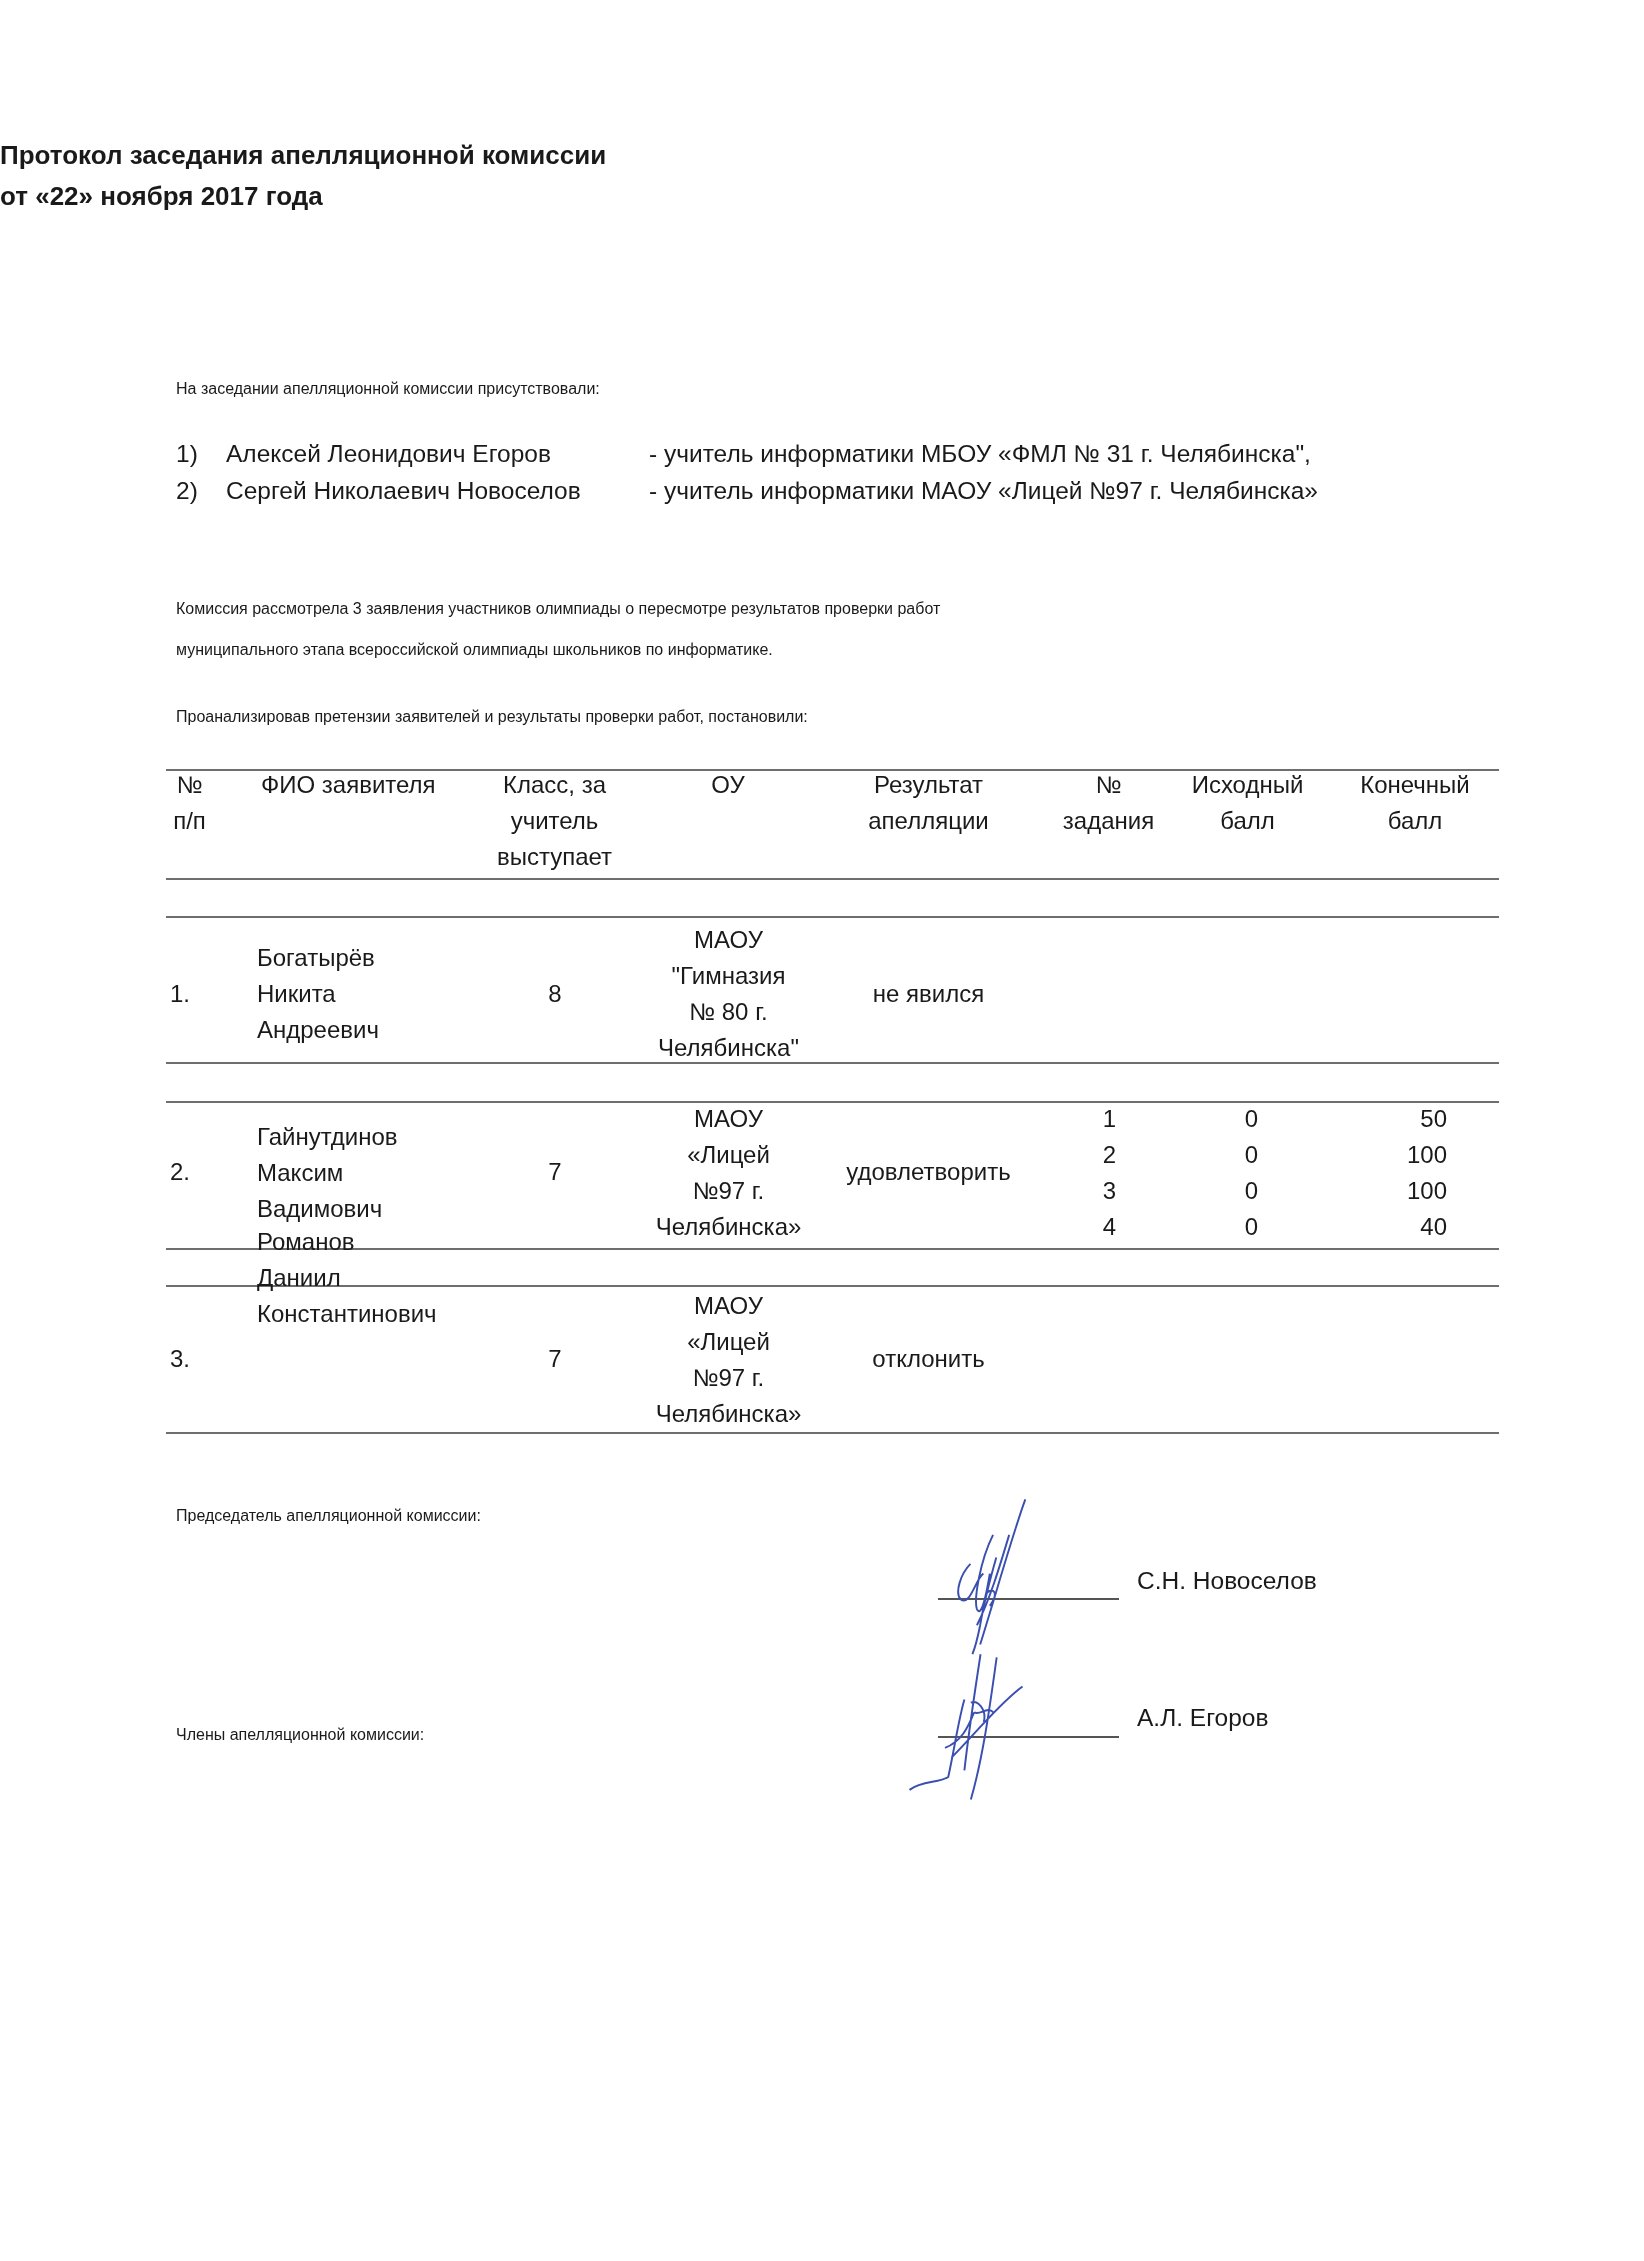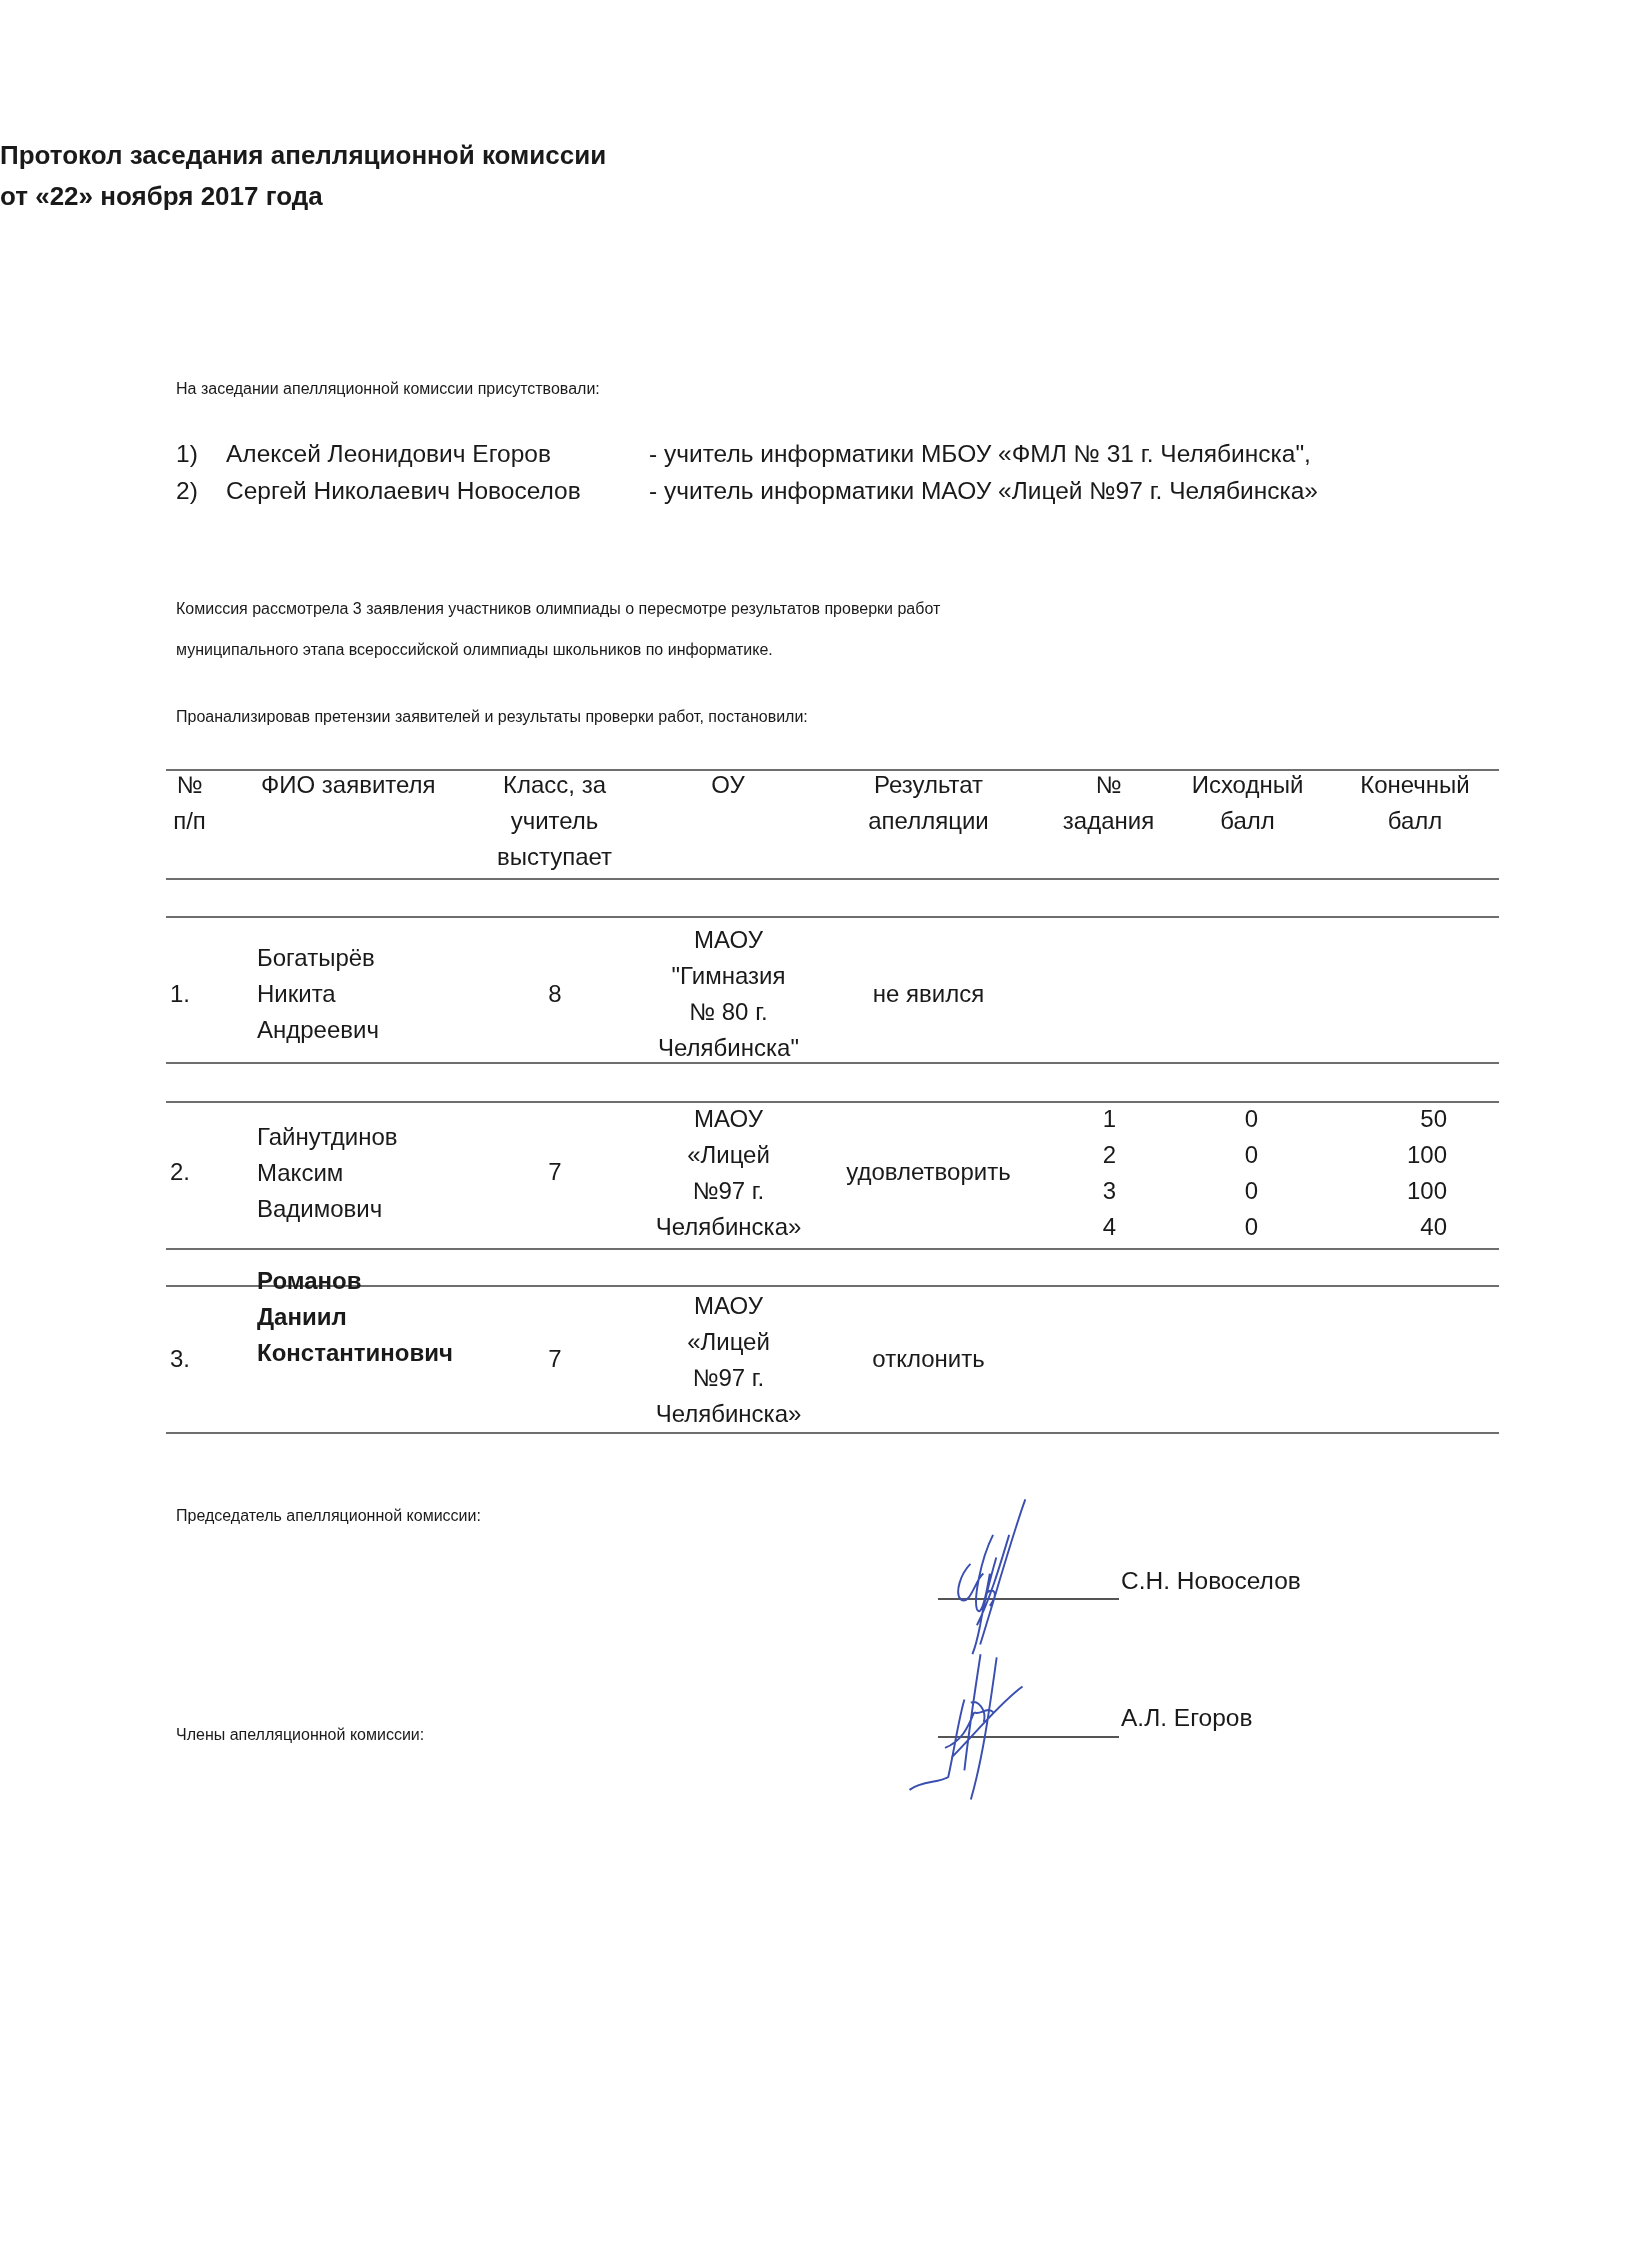"Романов" div.cell { font-weight: bold -> none; top: 1263px -> 1224px }
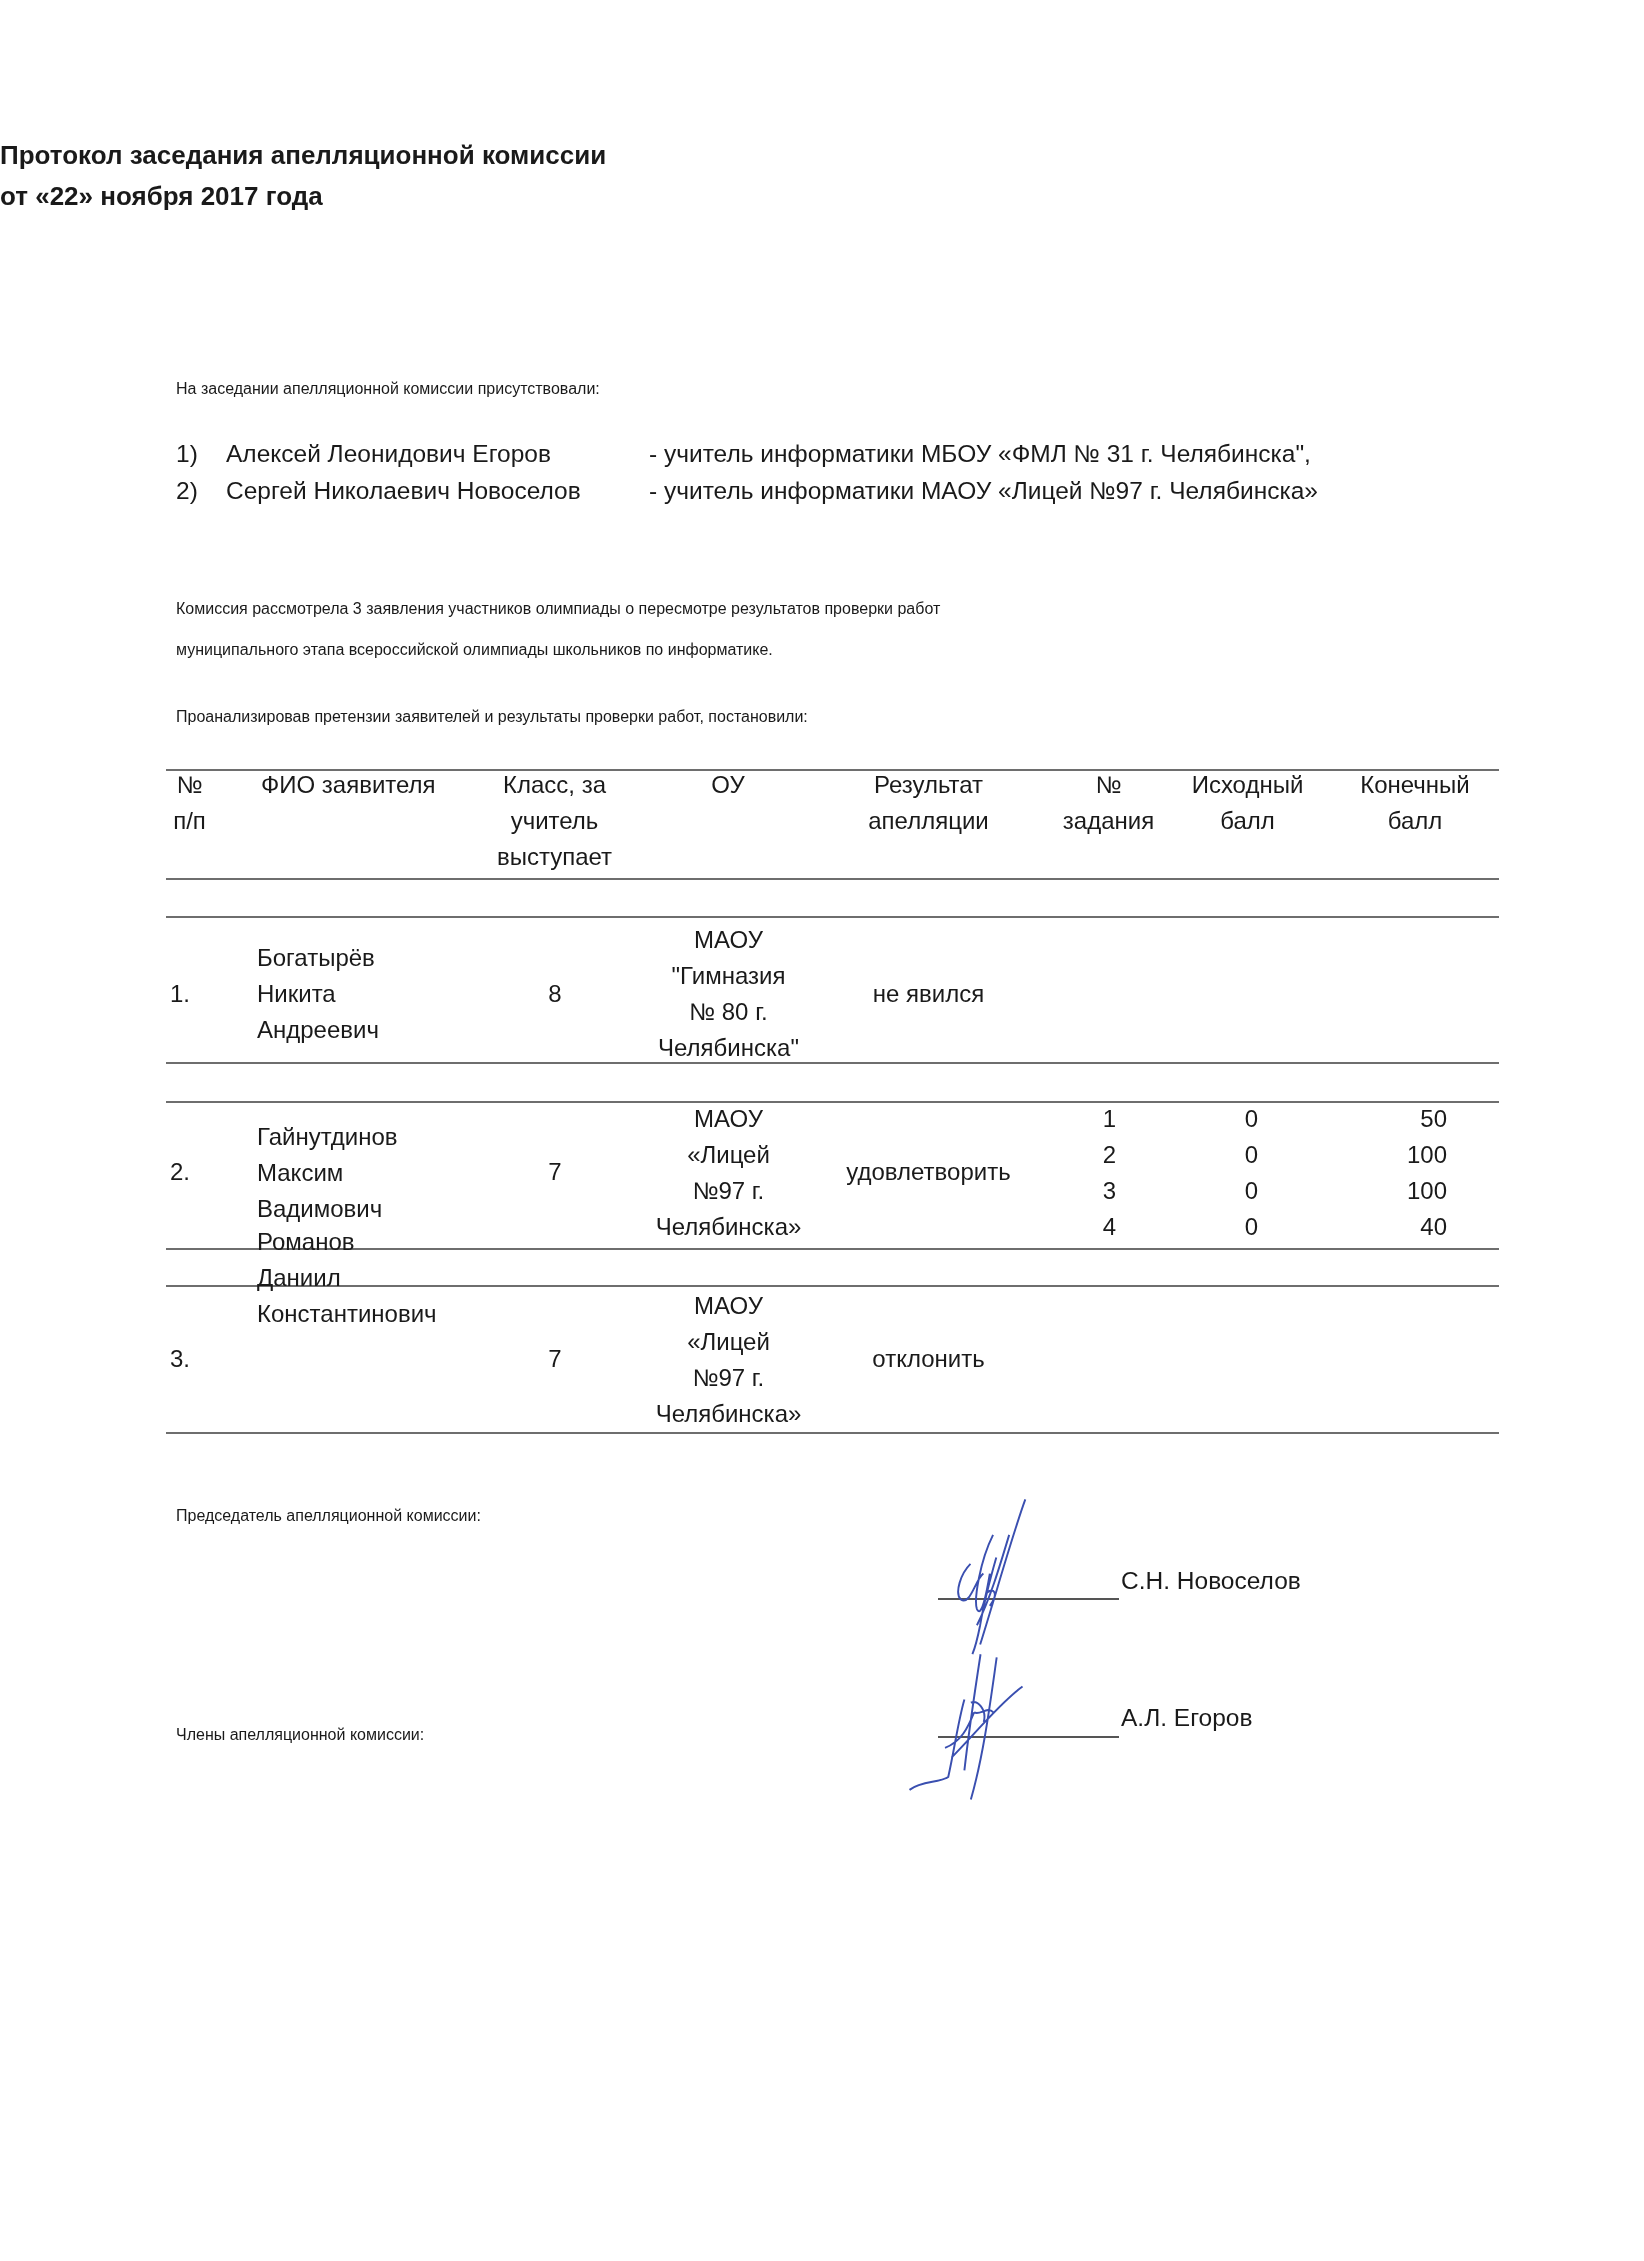"С.Н. Новоселов" .sig-name { margin-left: none -> 16px }
